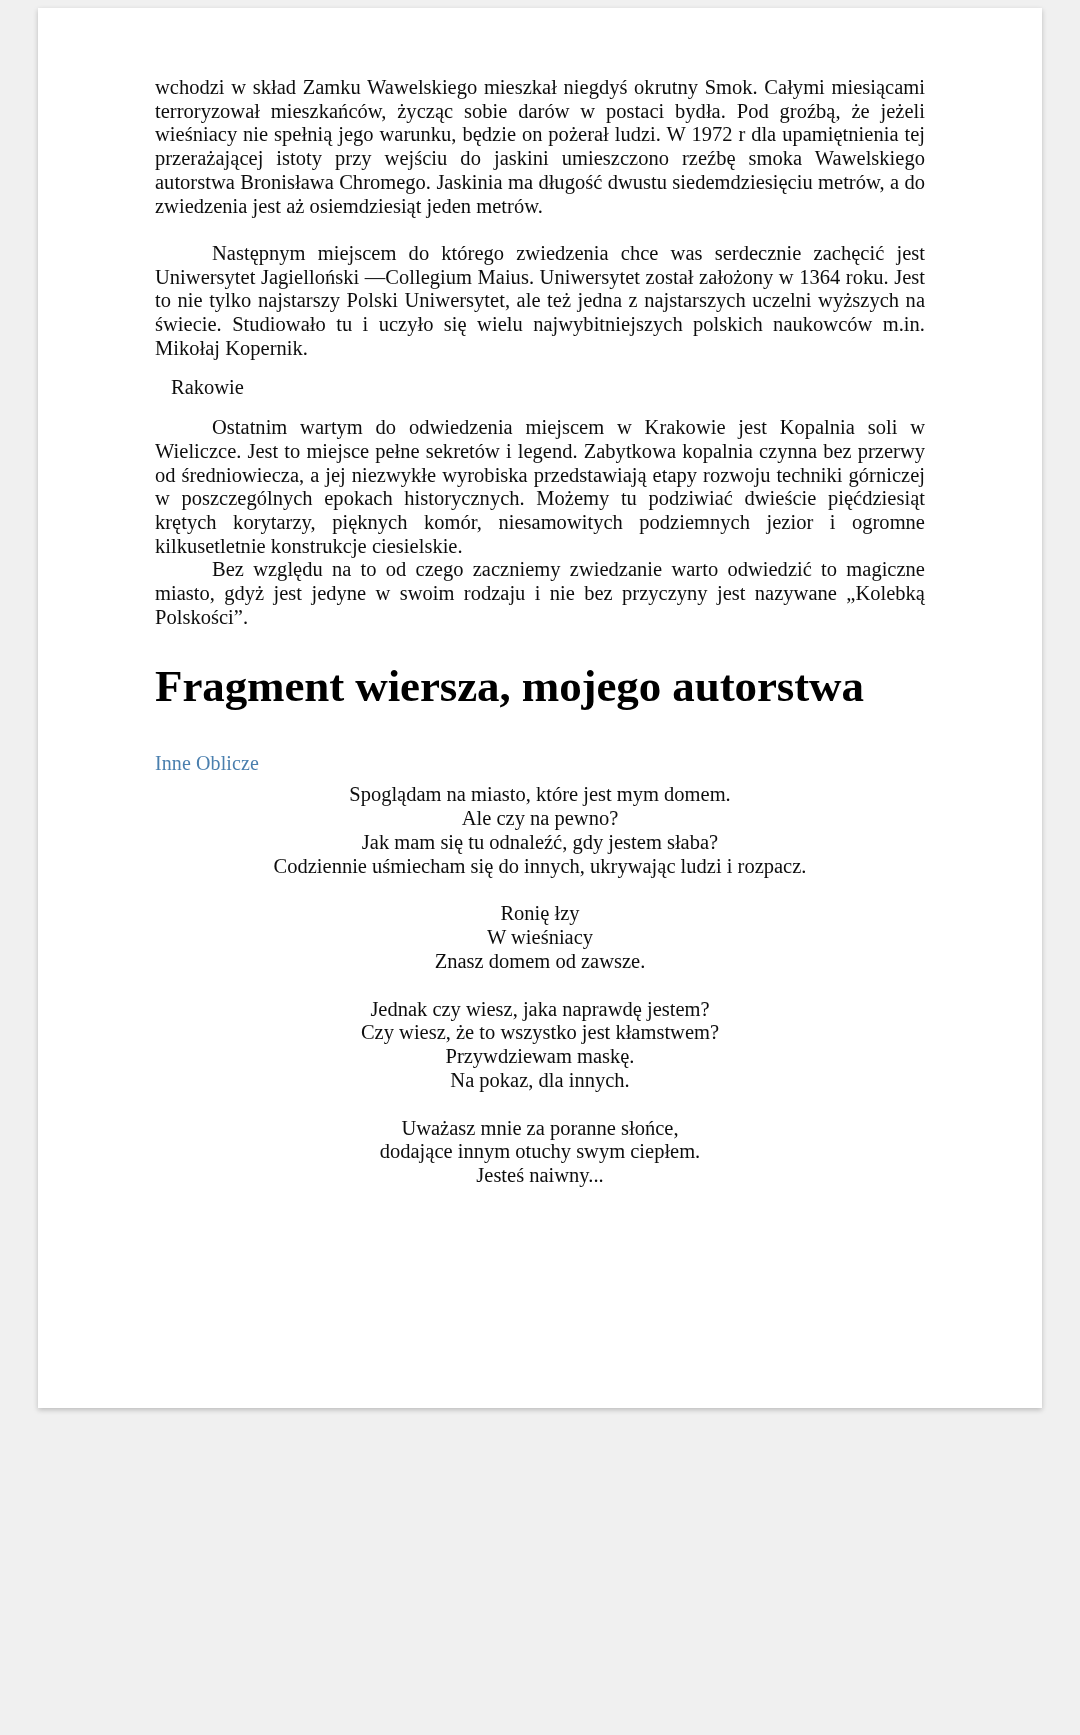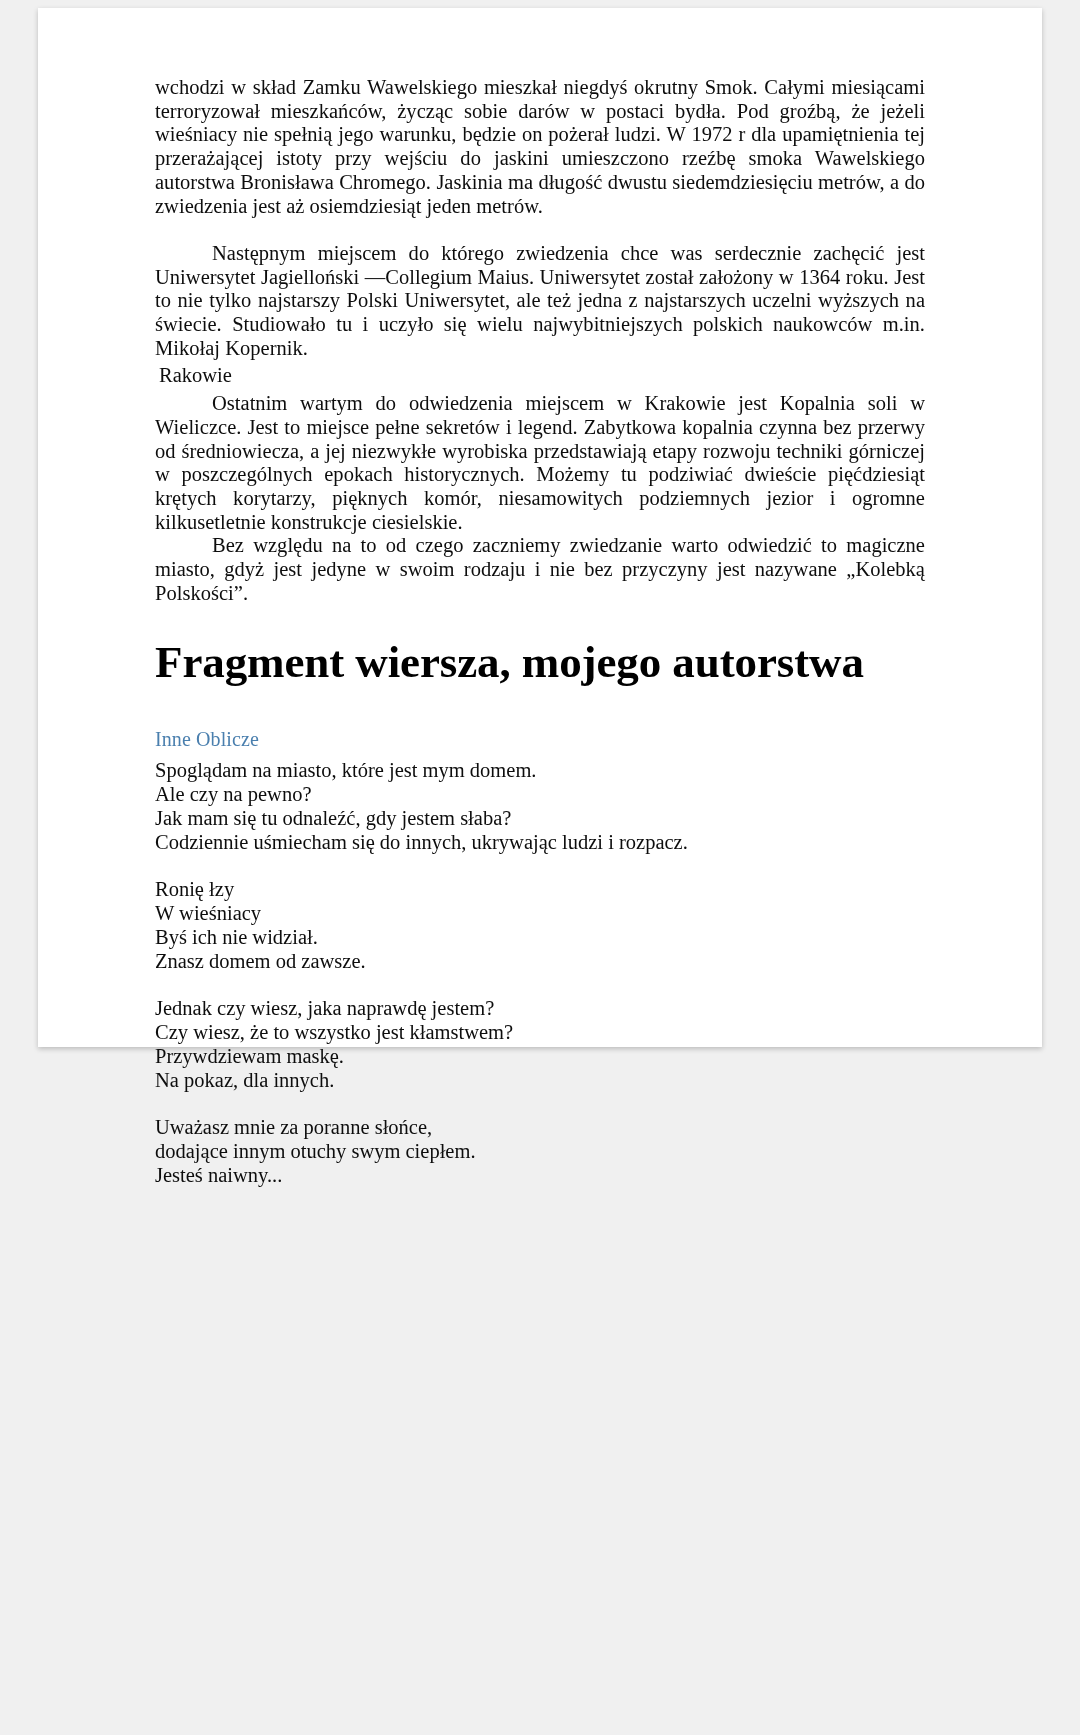"wchodzi w skład Zamku Wawelskiego" .page { height: 1039px -> 1400px }
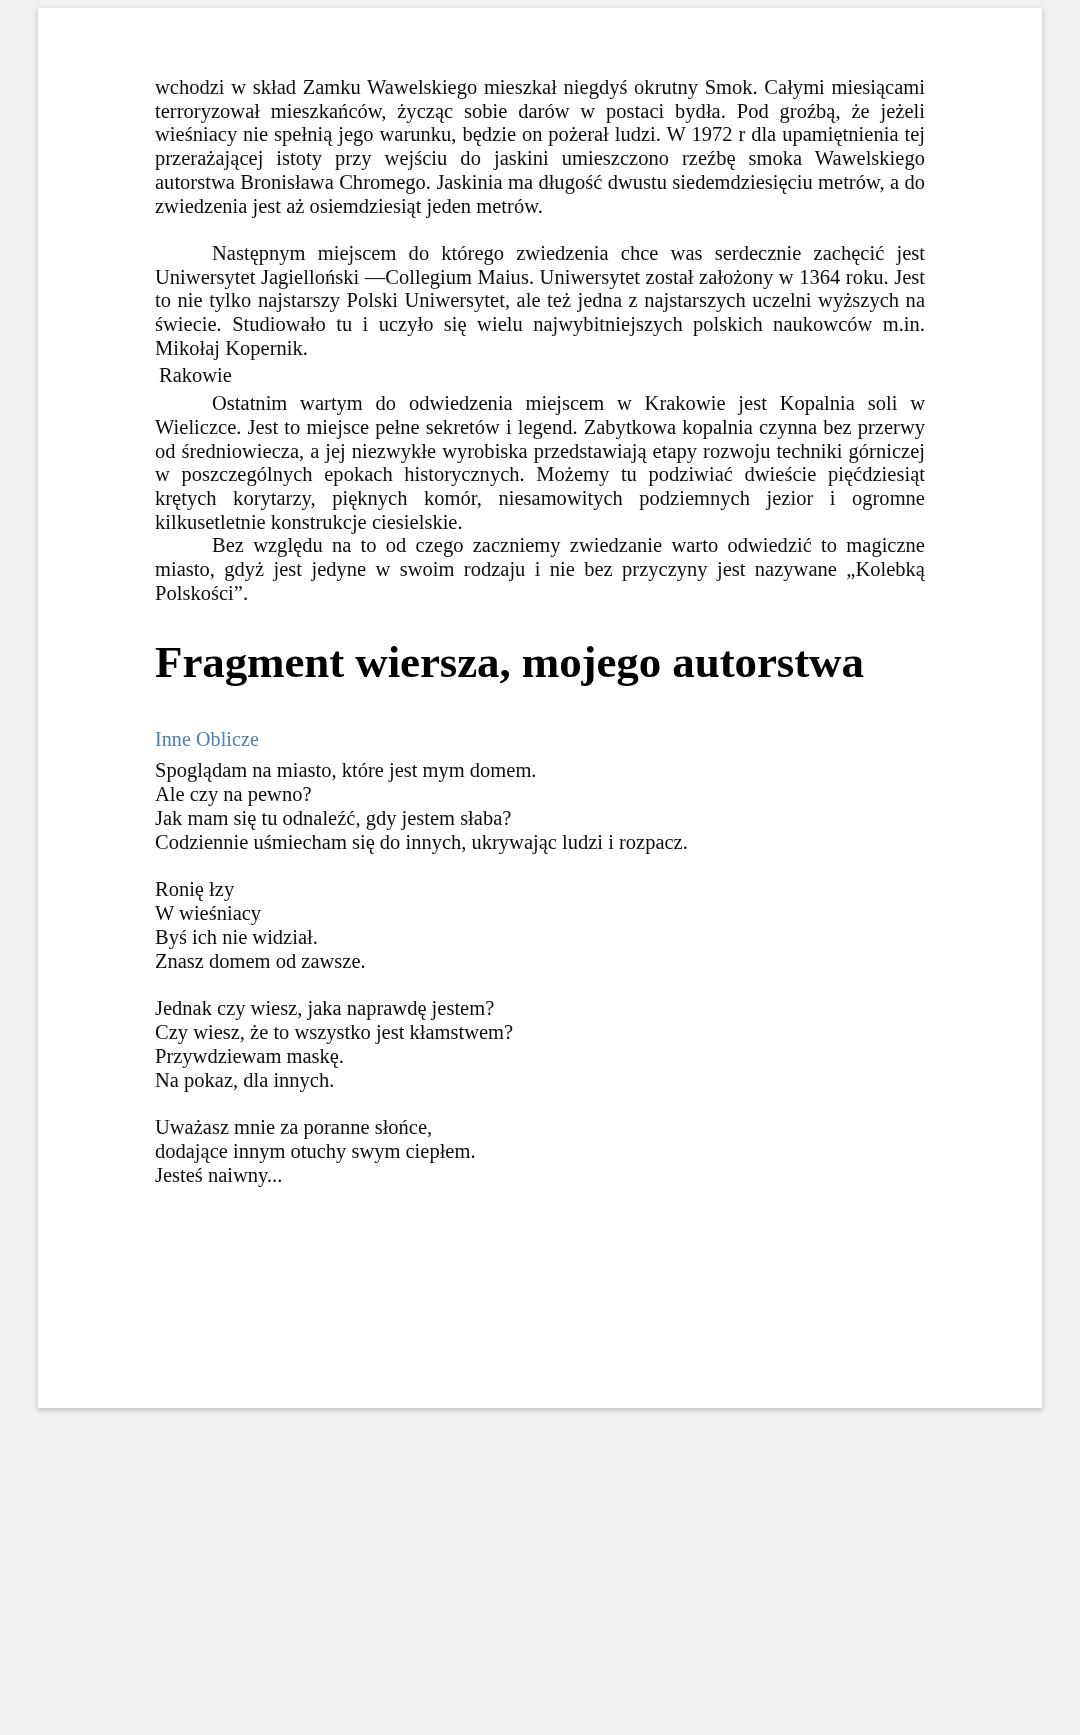"Rakowie" .plain-line { margin: 4px -> 16px }
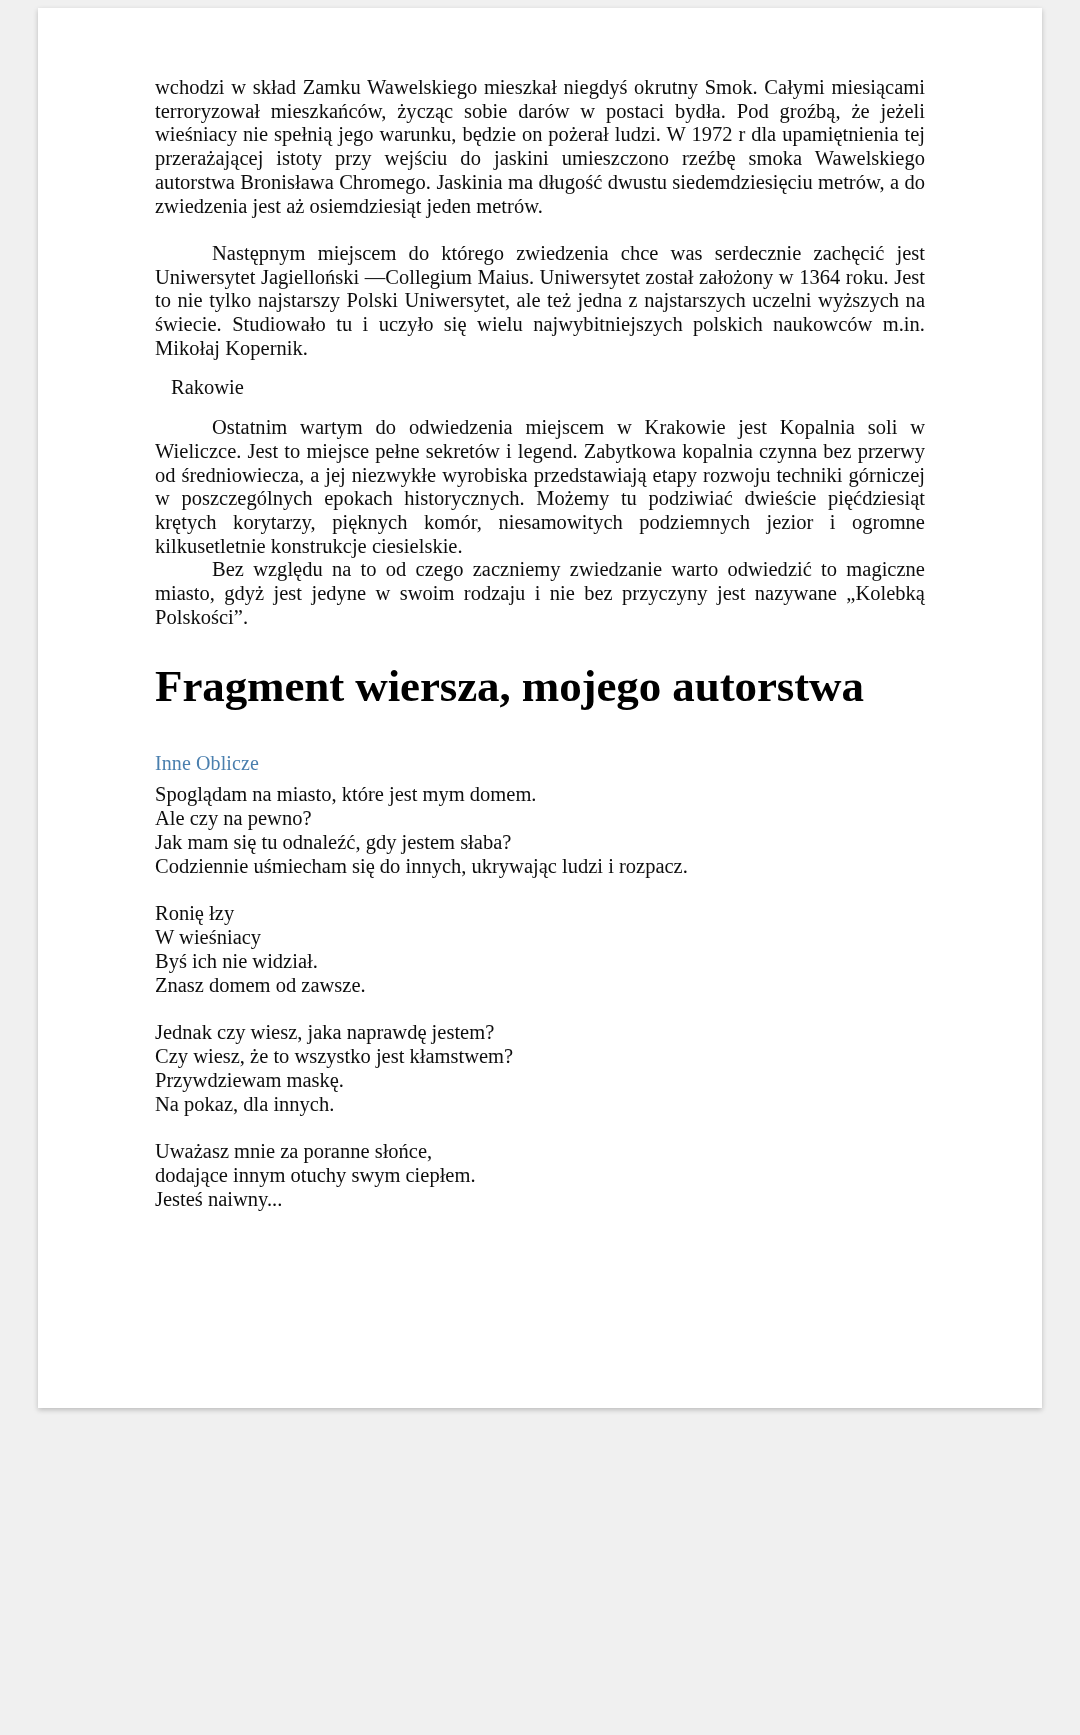"Spoglądam na miasto, które jest" .verse-line { text-align: none -> center }
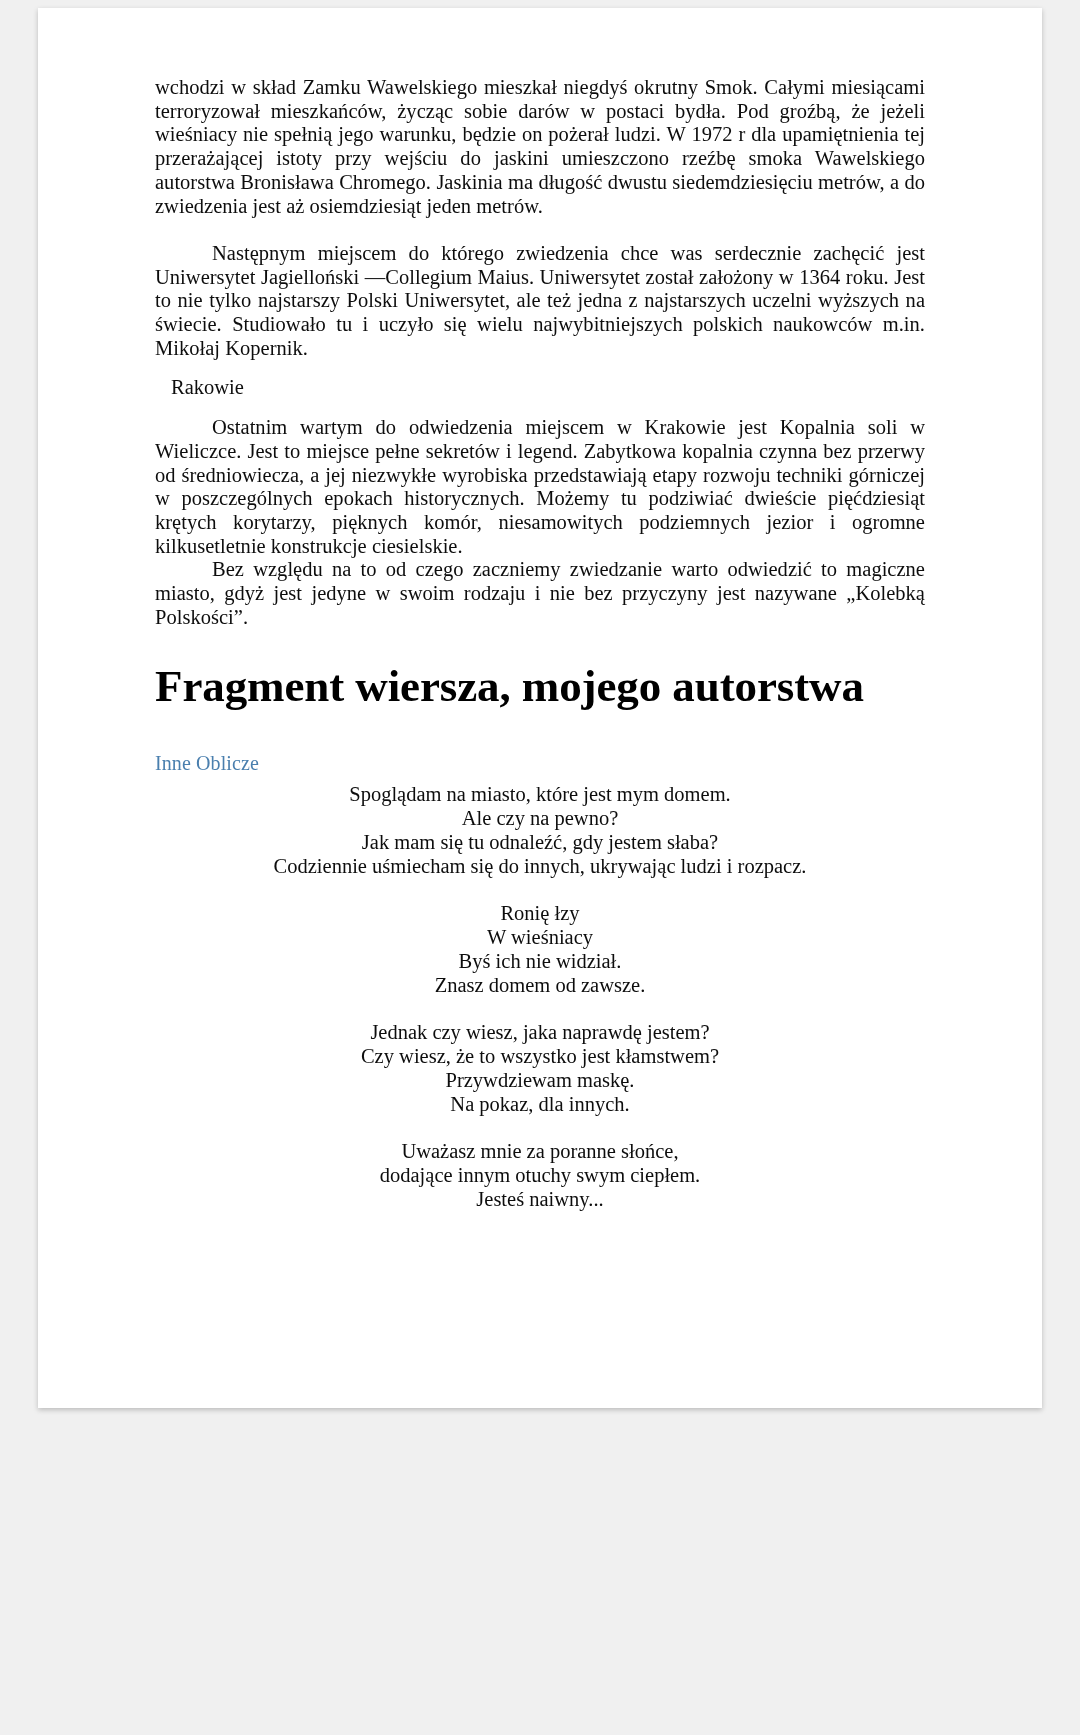"Byś ich nie widział." span.verse-line { html: <span>Byś ich nie widział.</span> -> none }
